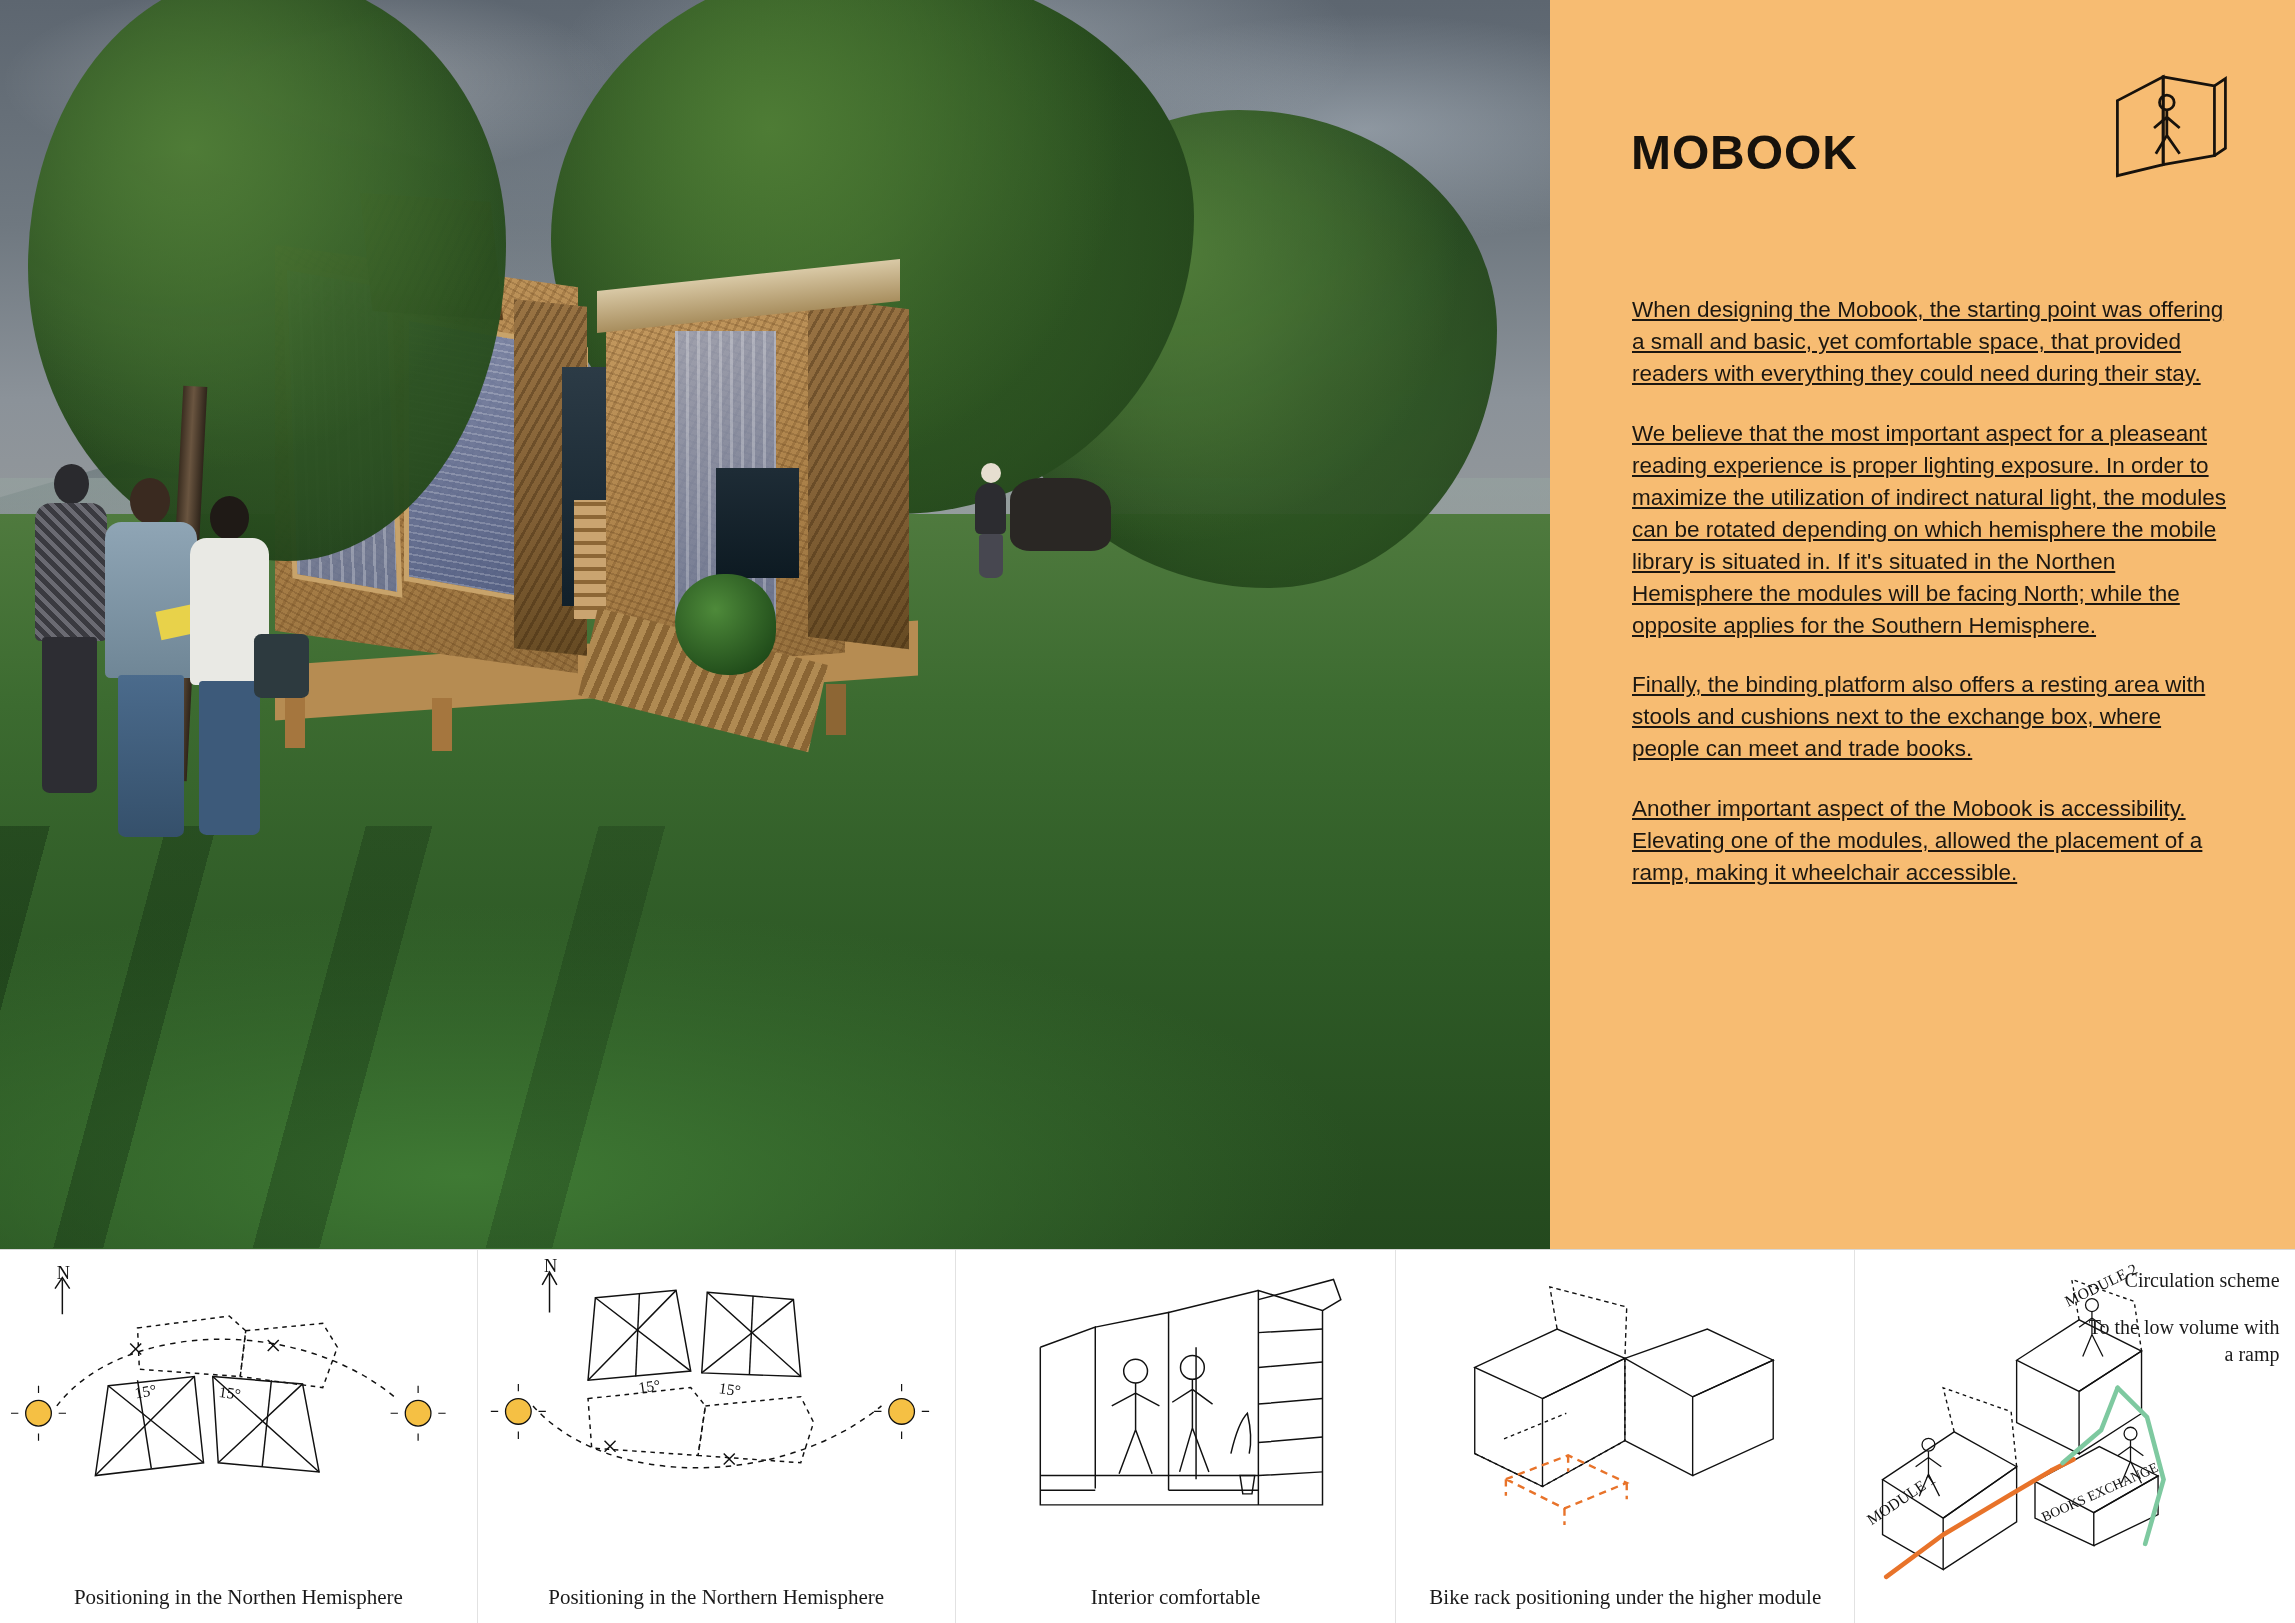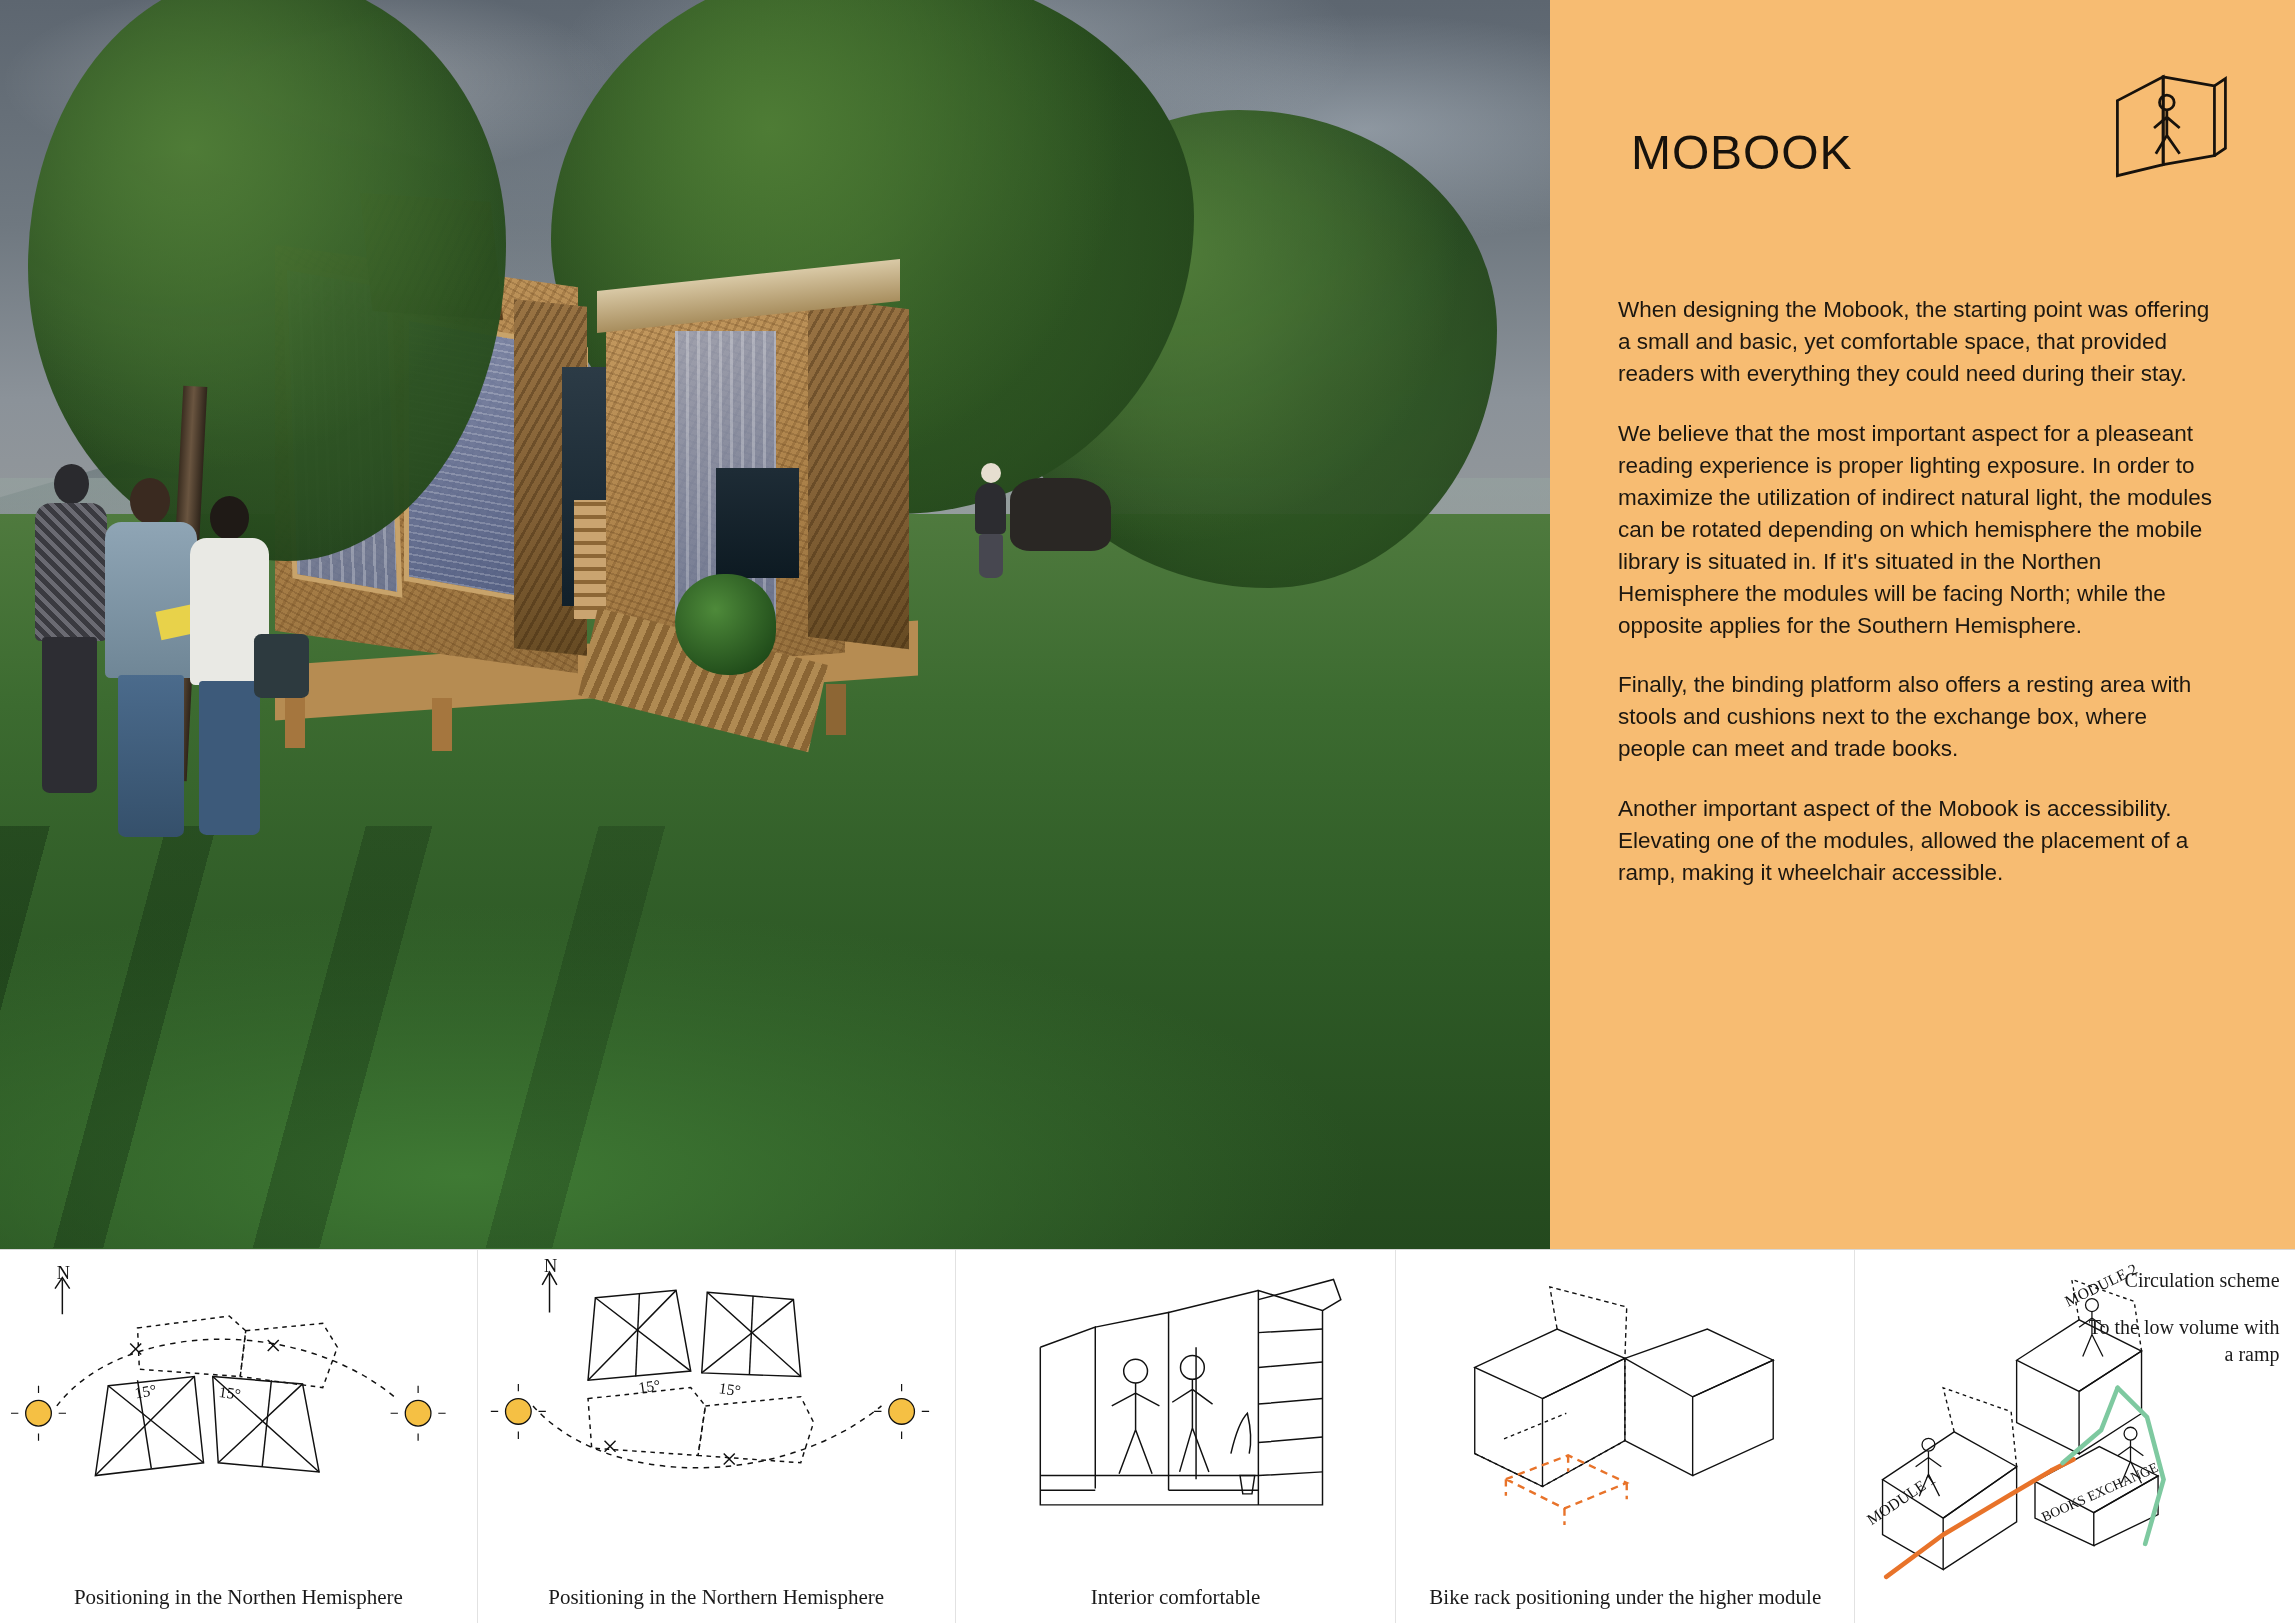"MOBOOK" .panel-title { font-weight: 400 -> 700 }
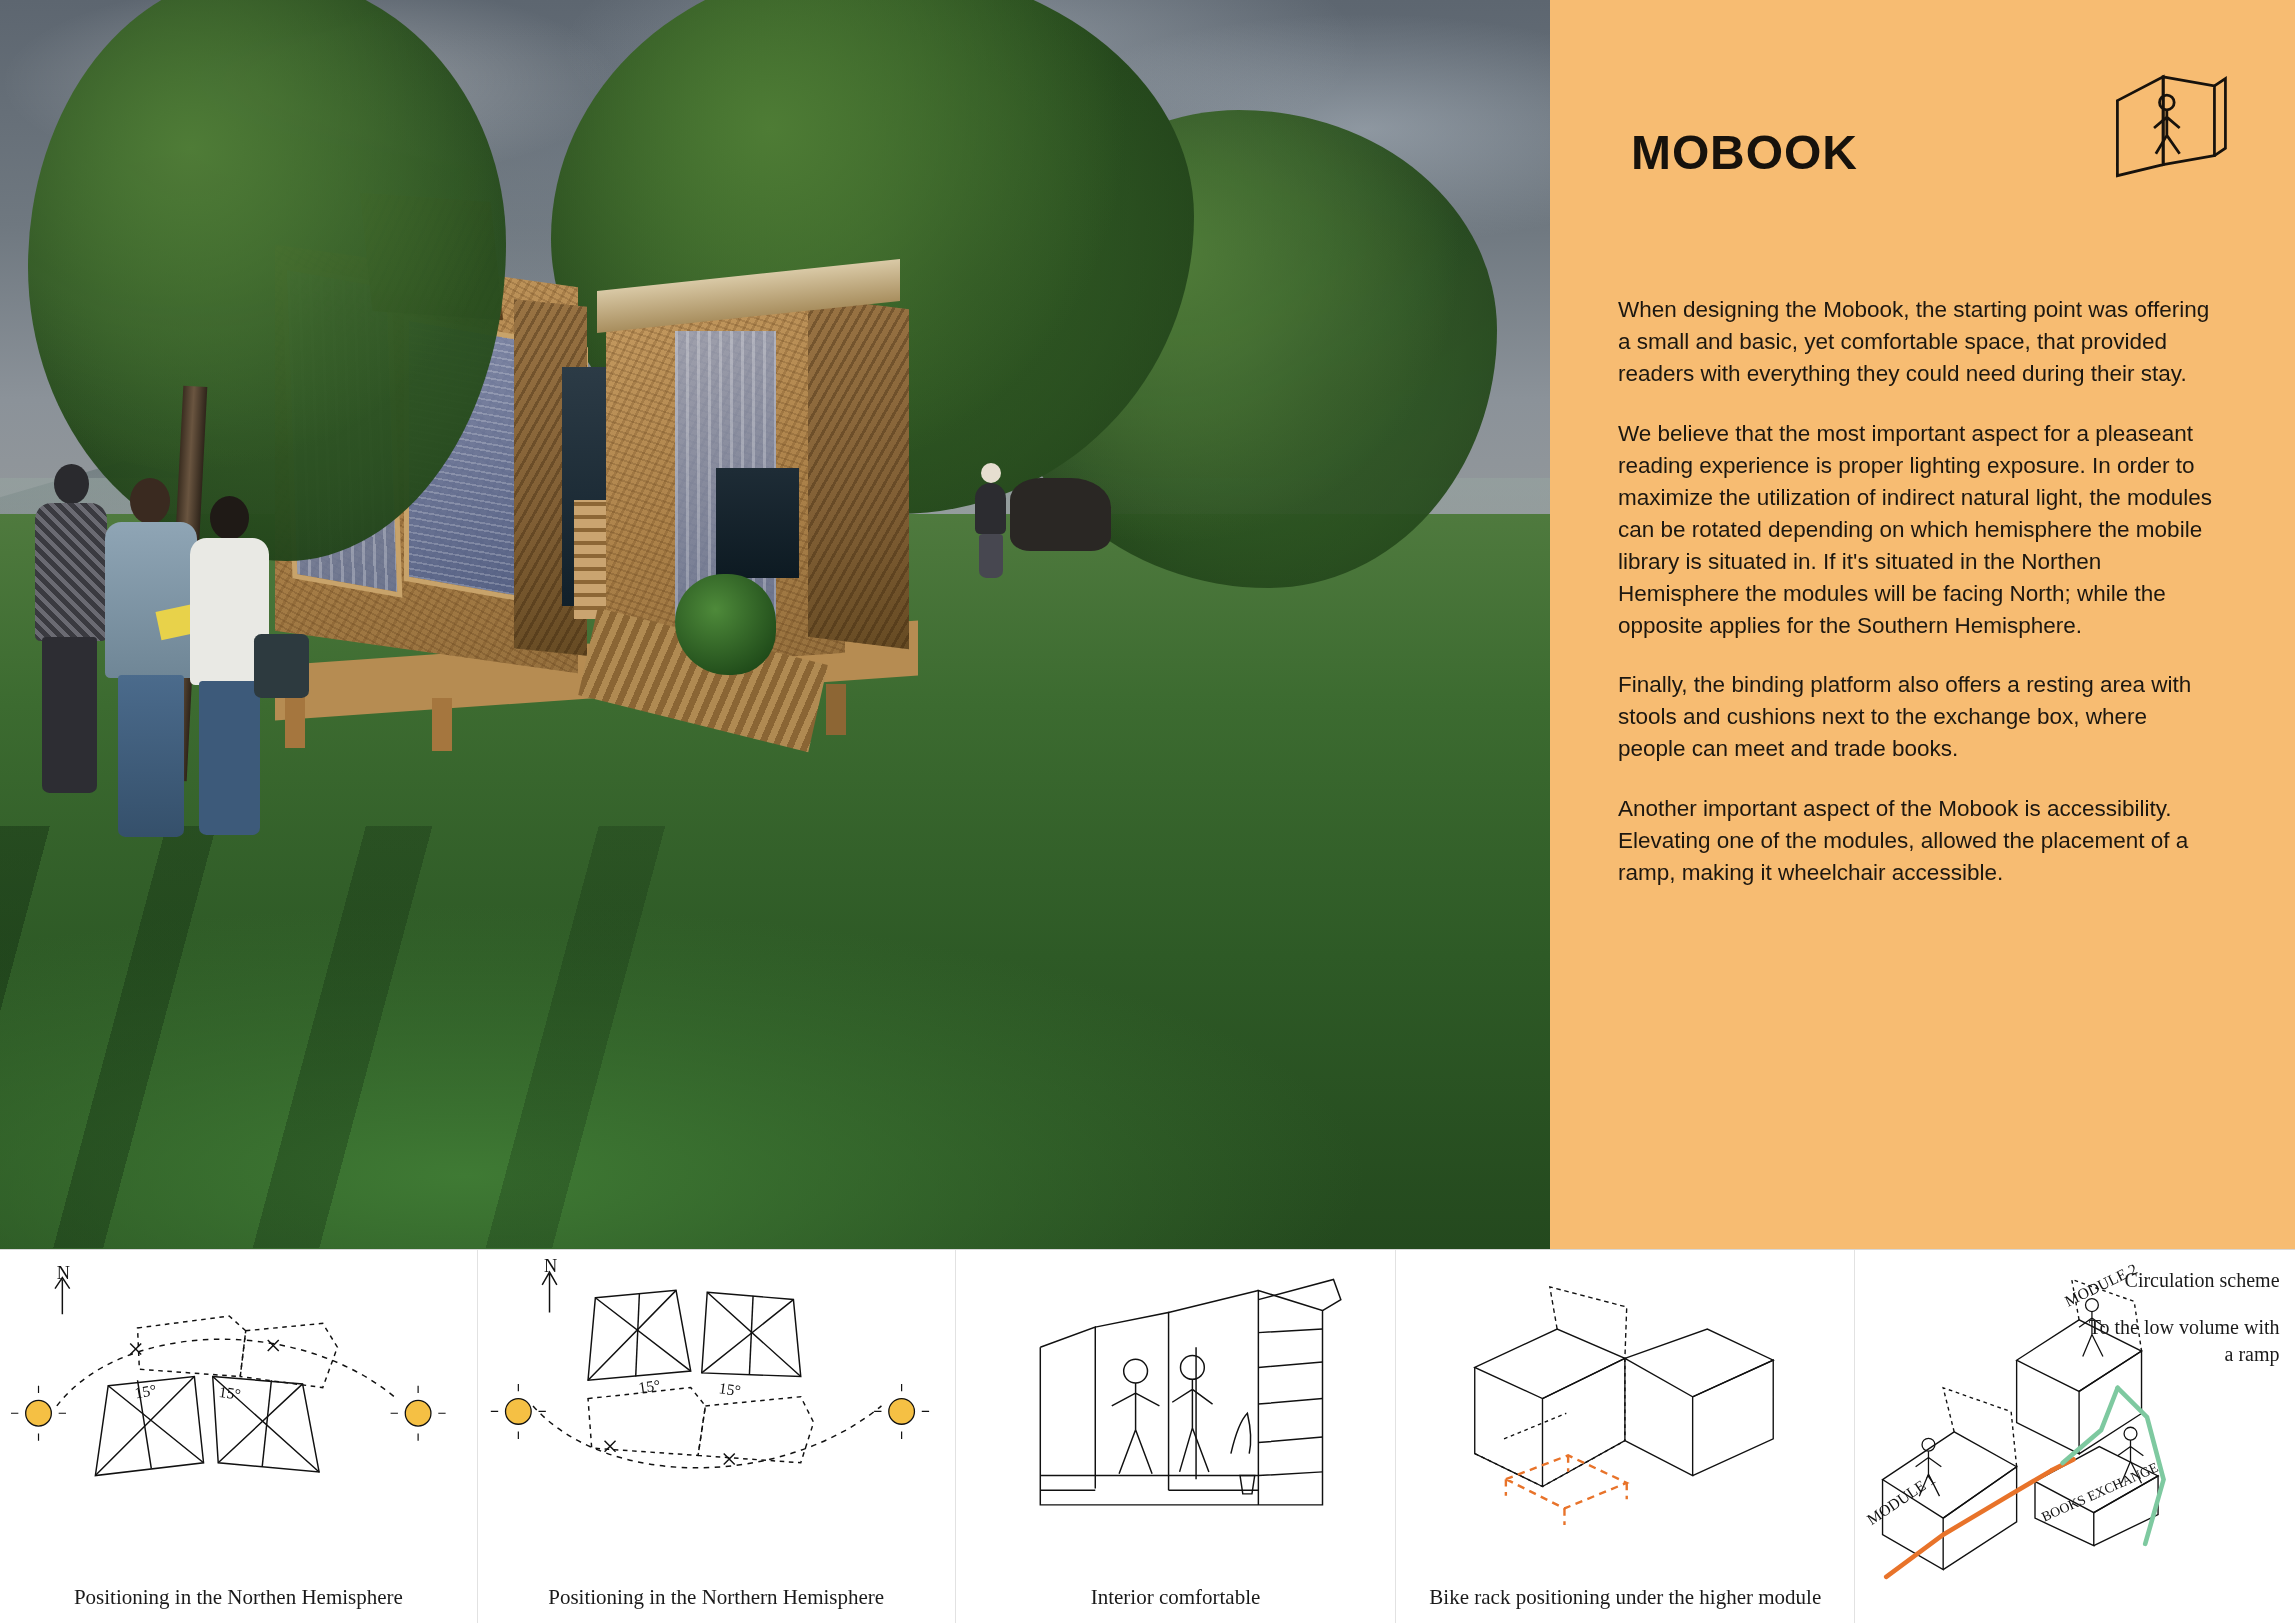"When designing the Mobook, the" .panel-body { left: 68px -> 82px; text-decoration: none -> underline }
